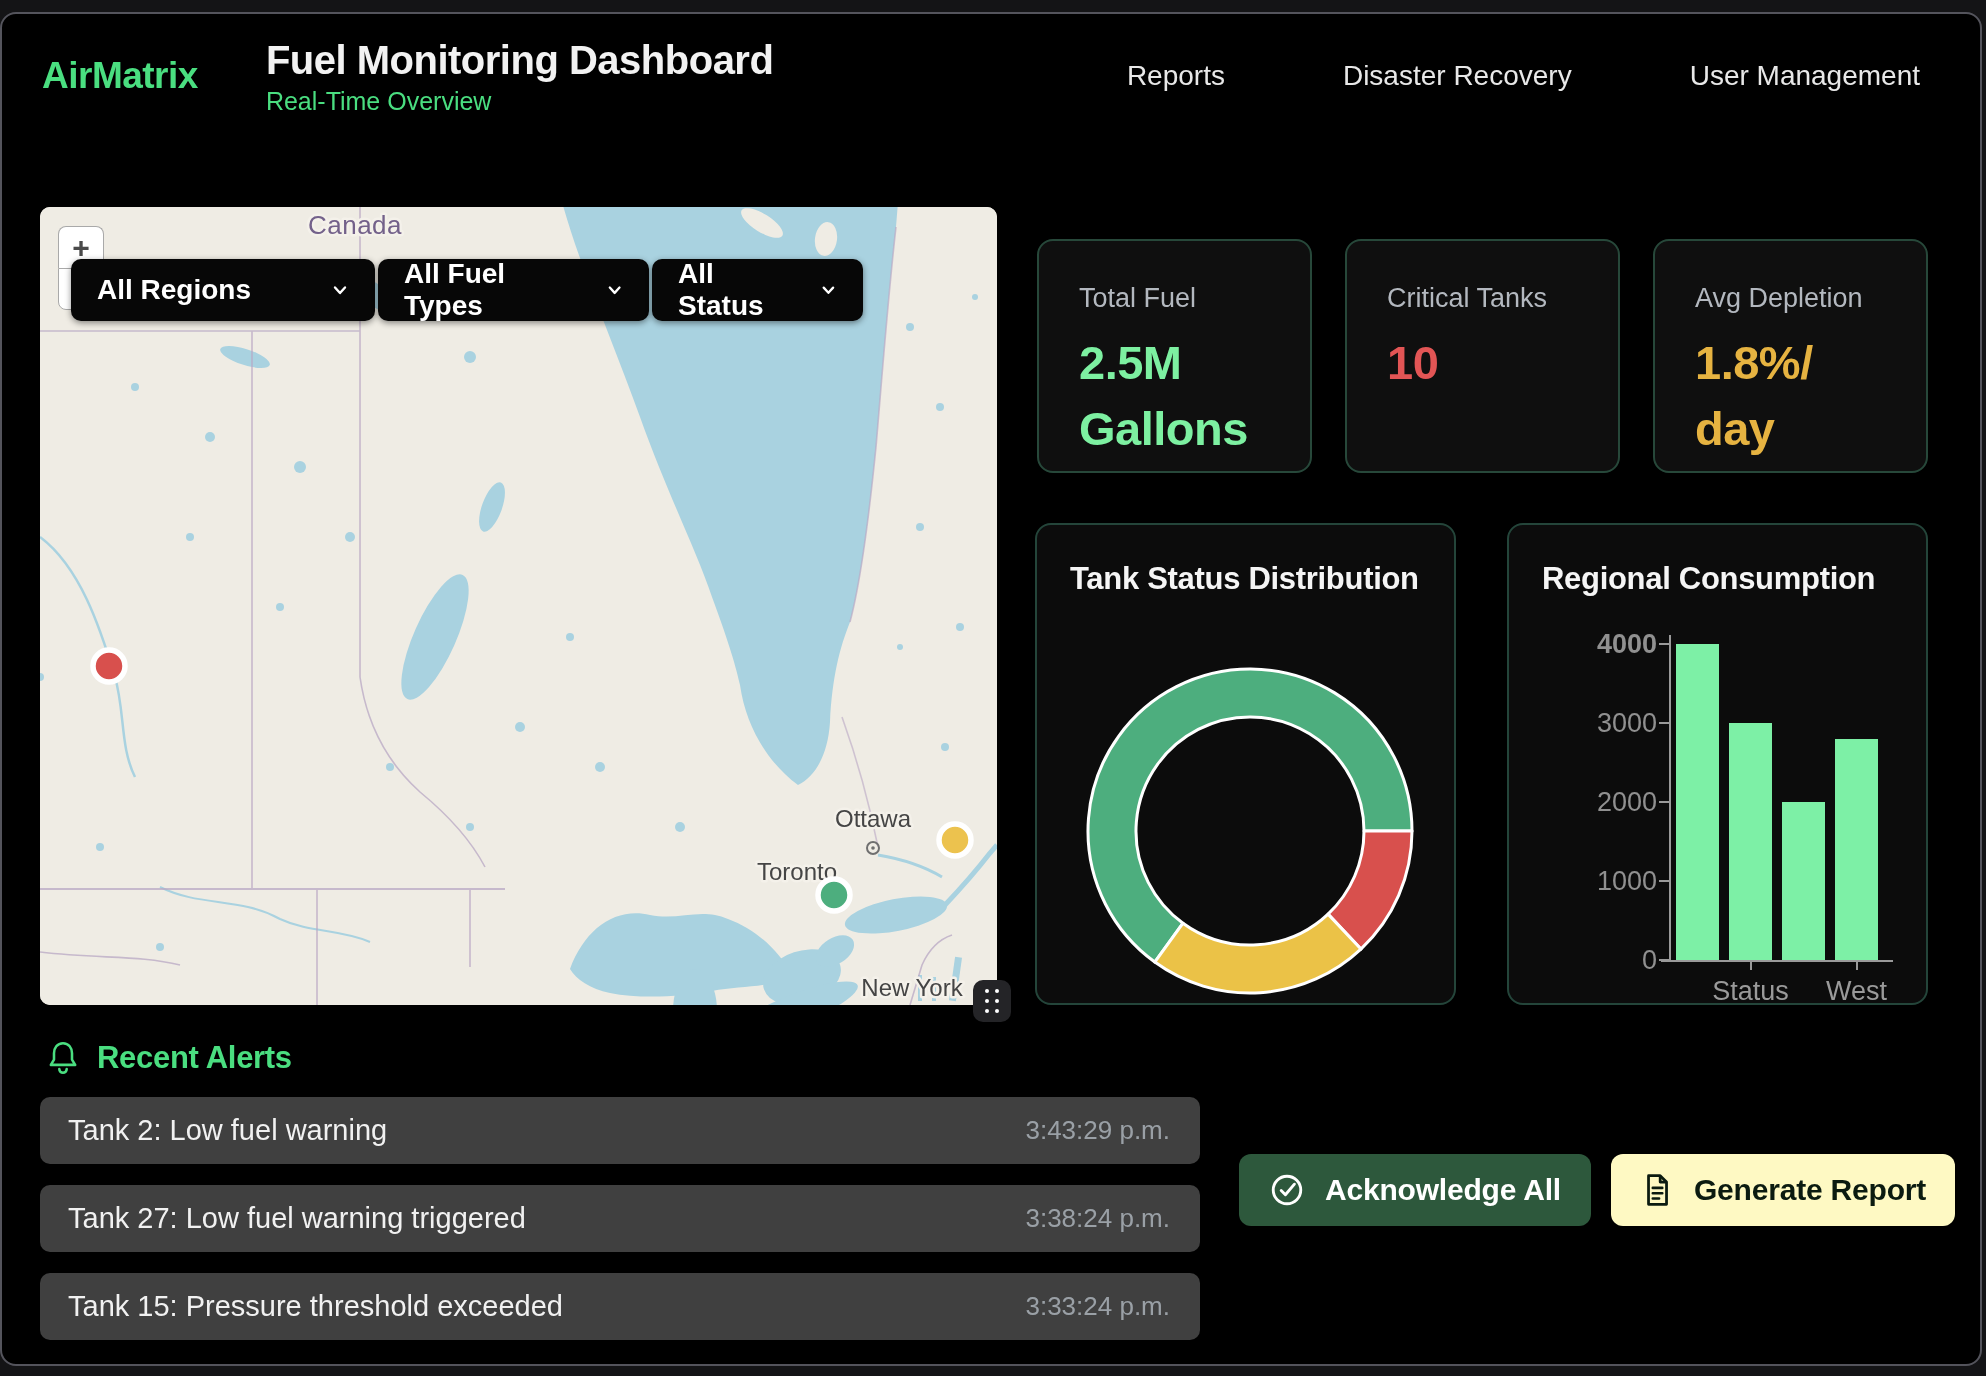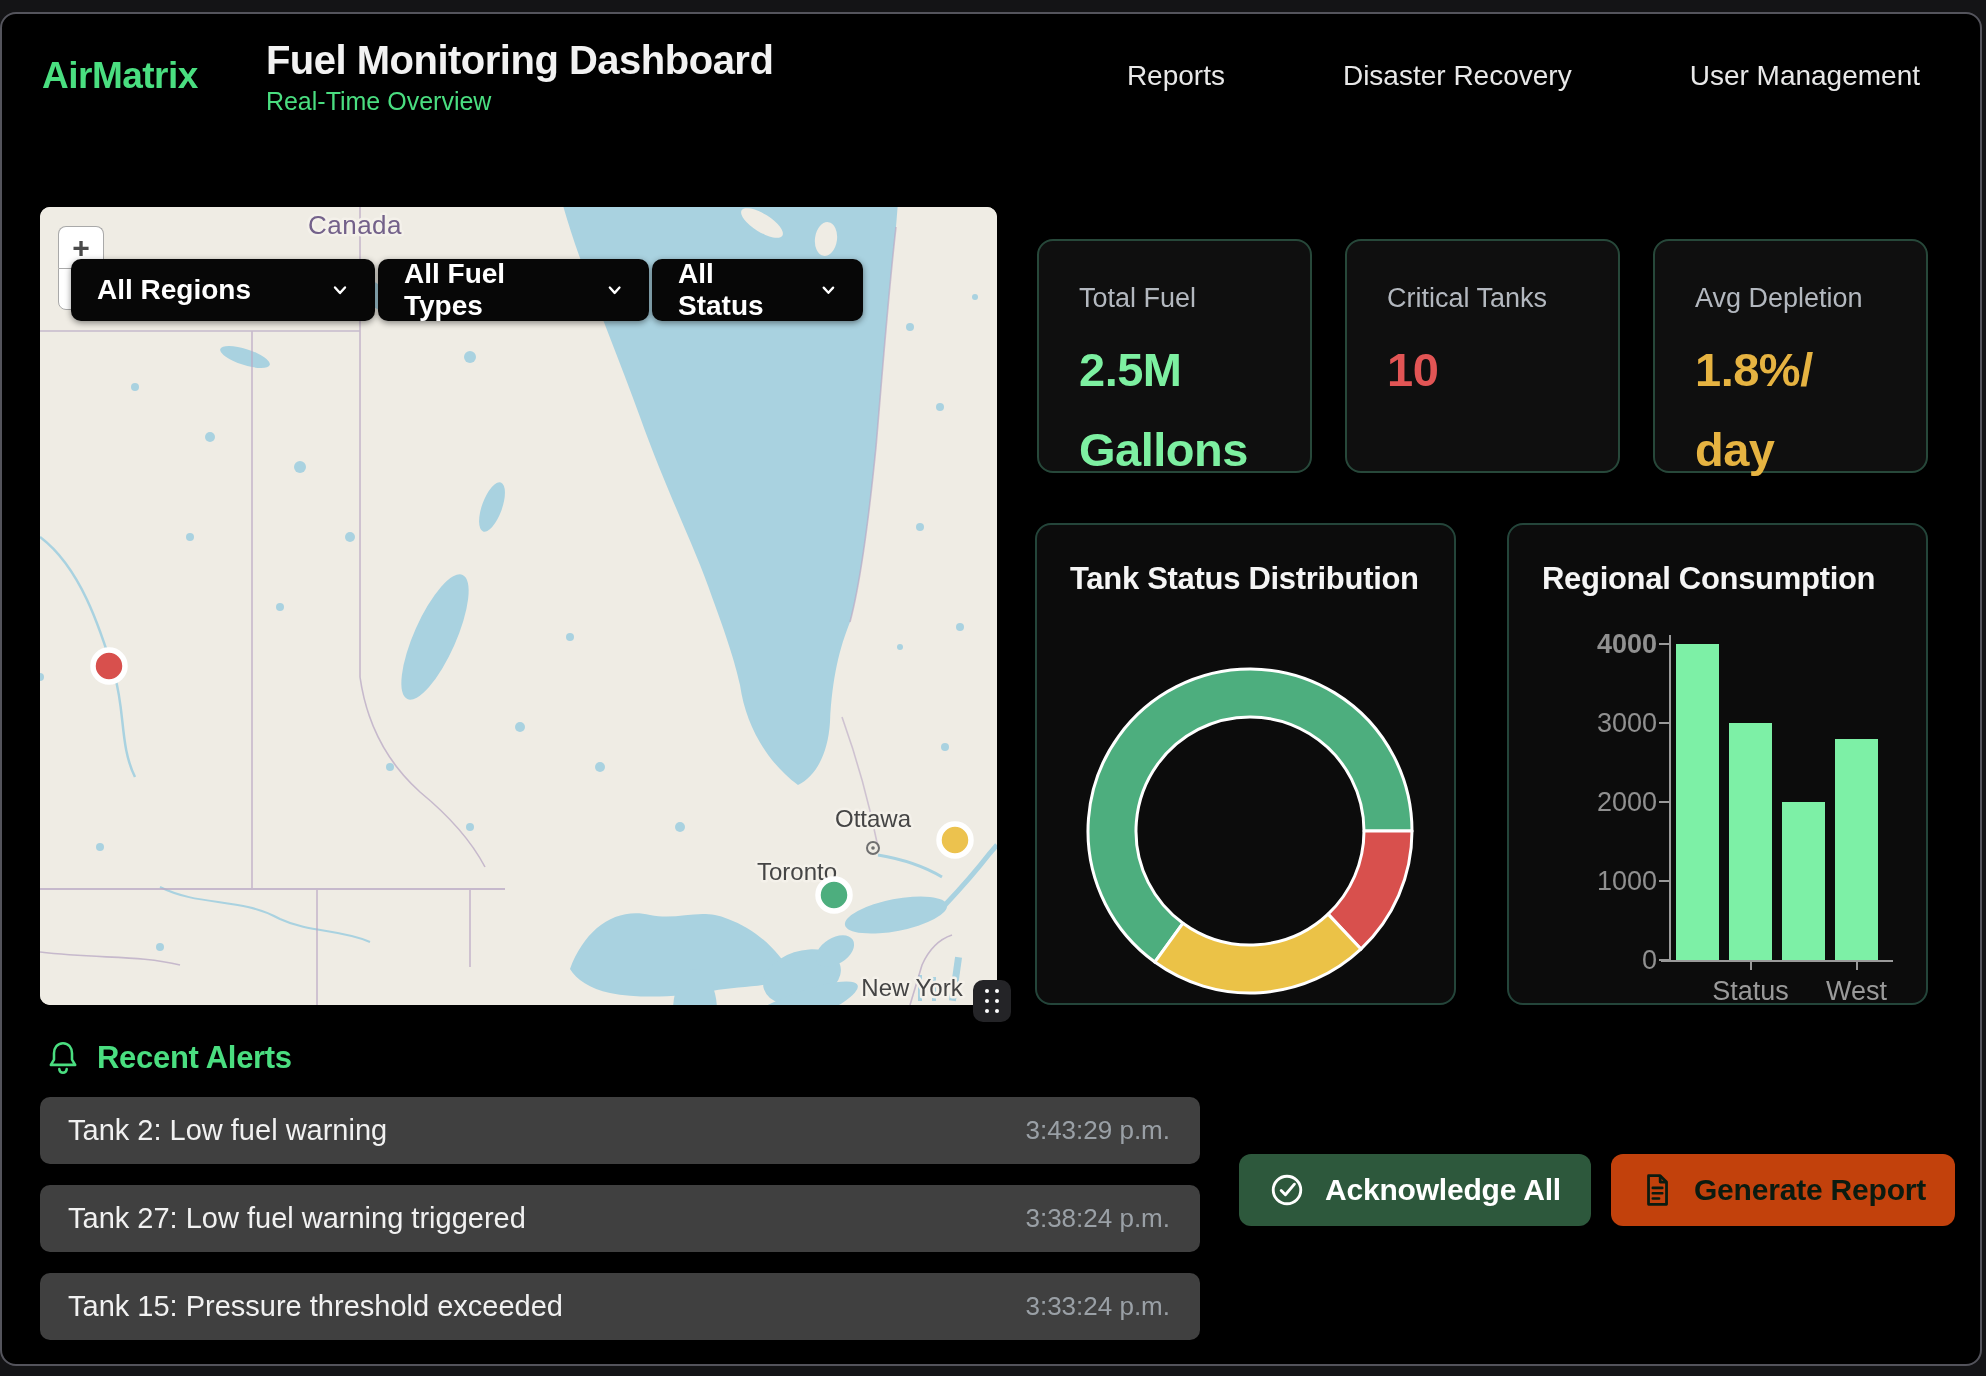"2.5M Gallons" .stat-value { line-height: 80px -> 66px }
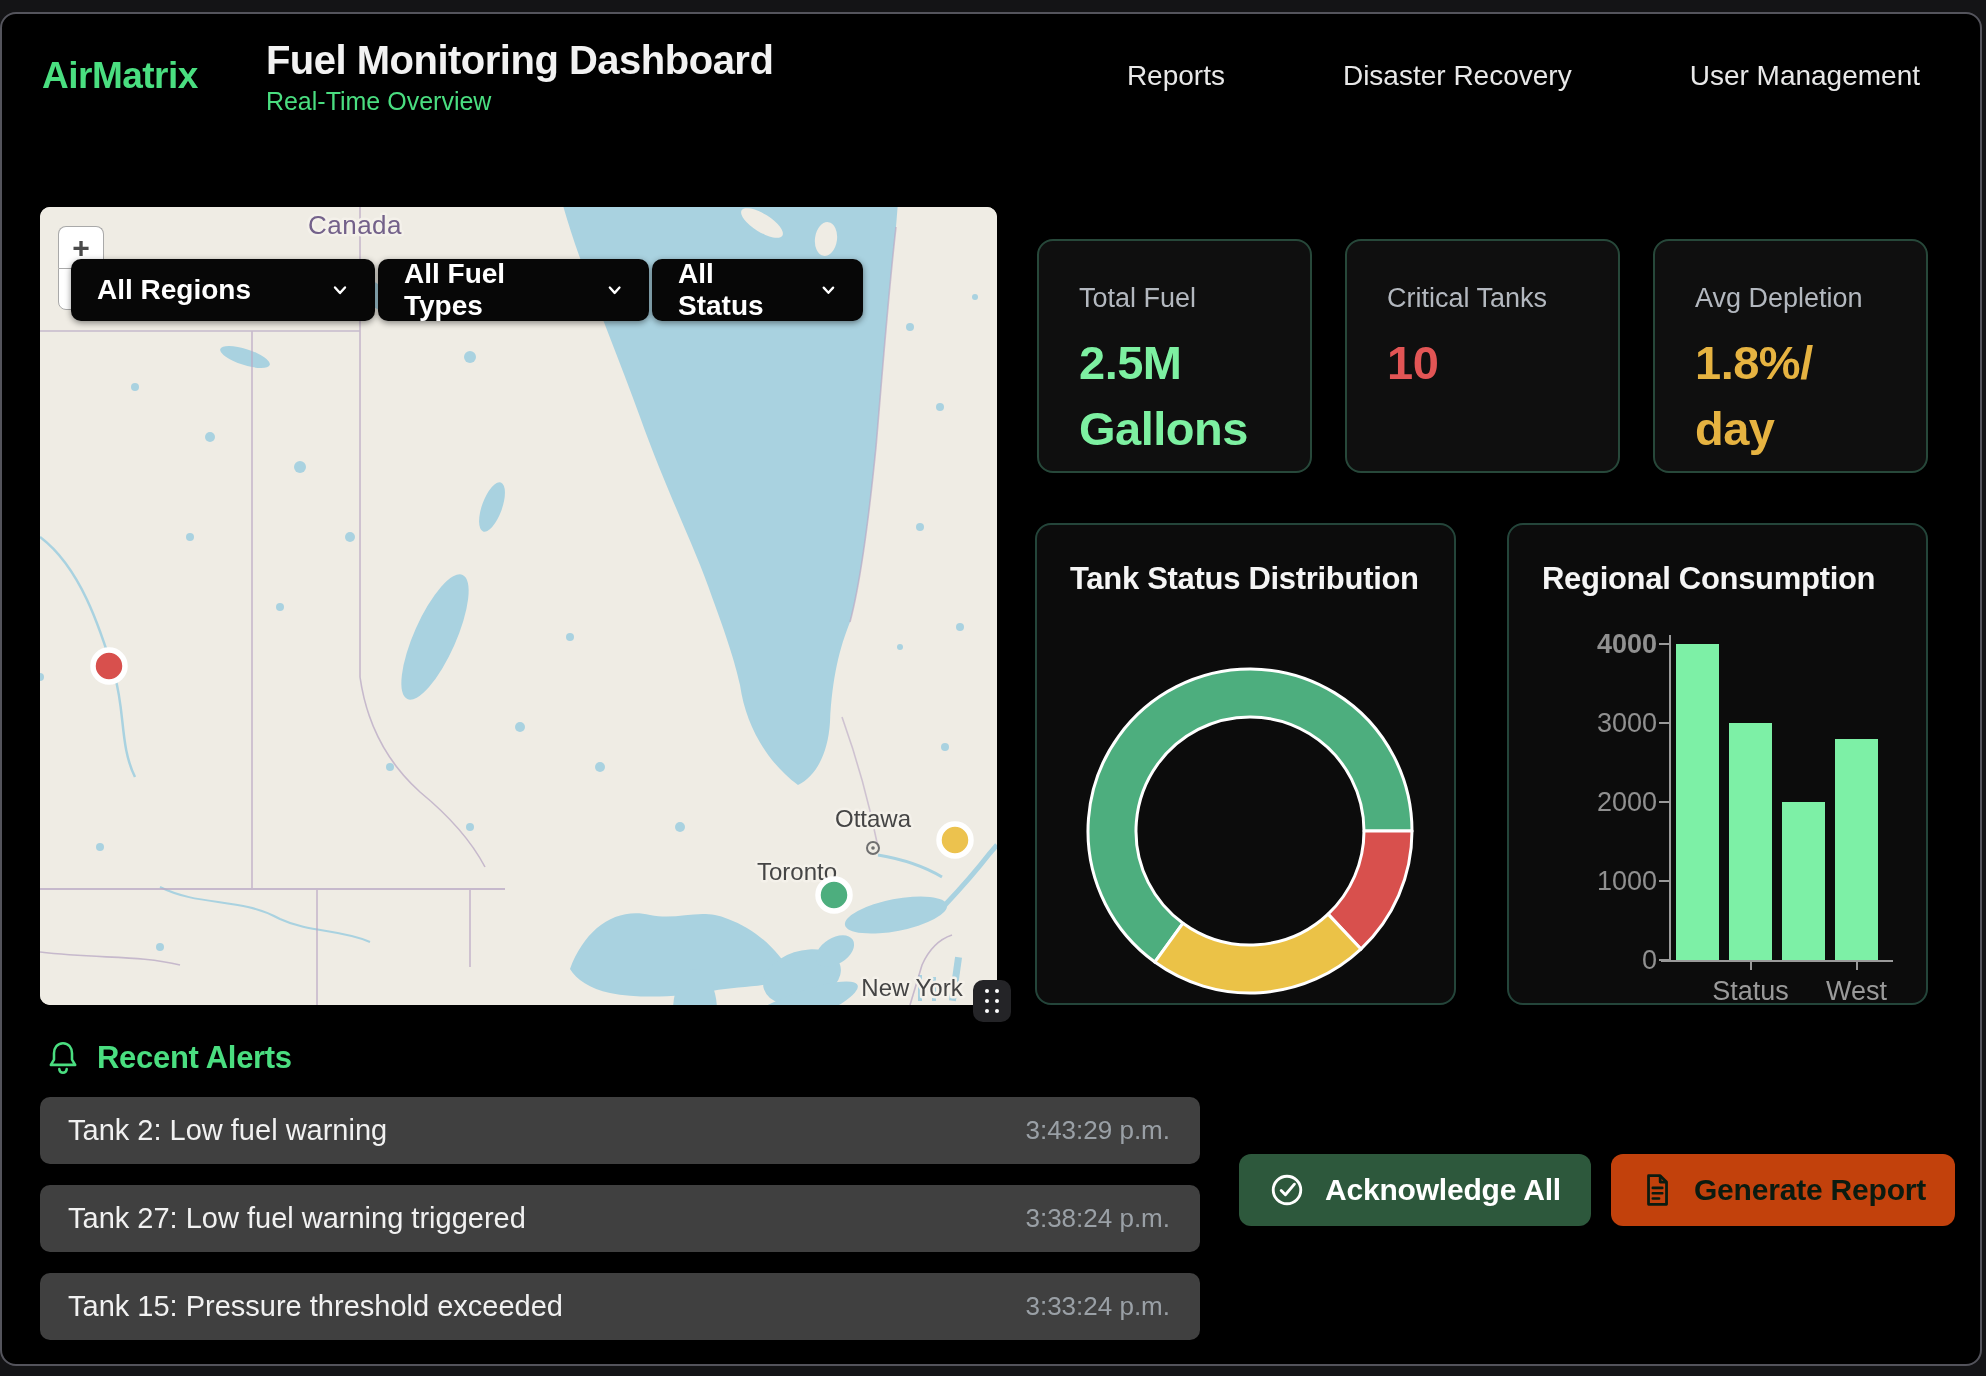"Generate Report" #gen-btn { background: #c2410c -> #fef9c3 }
